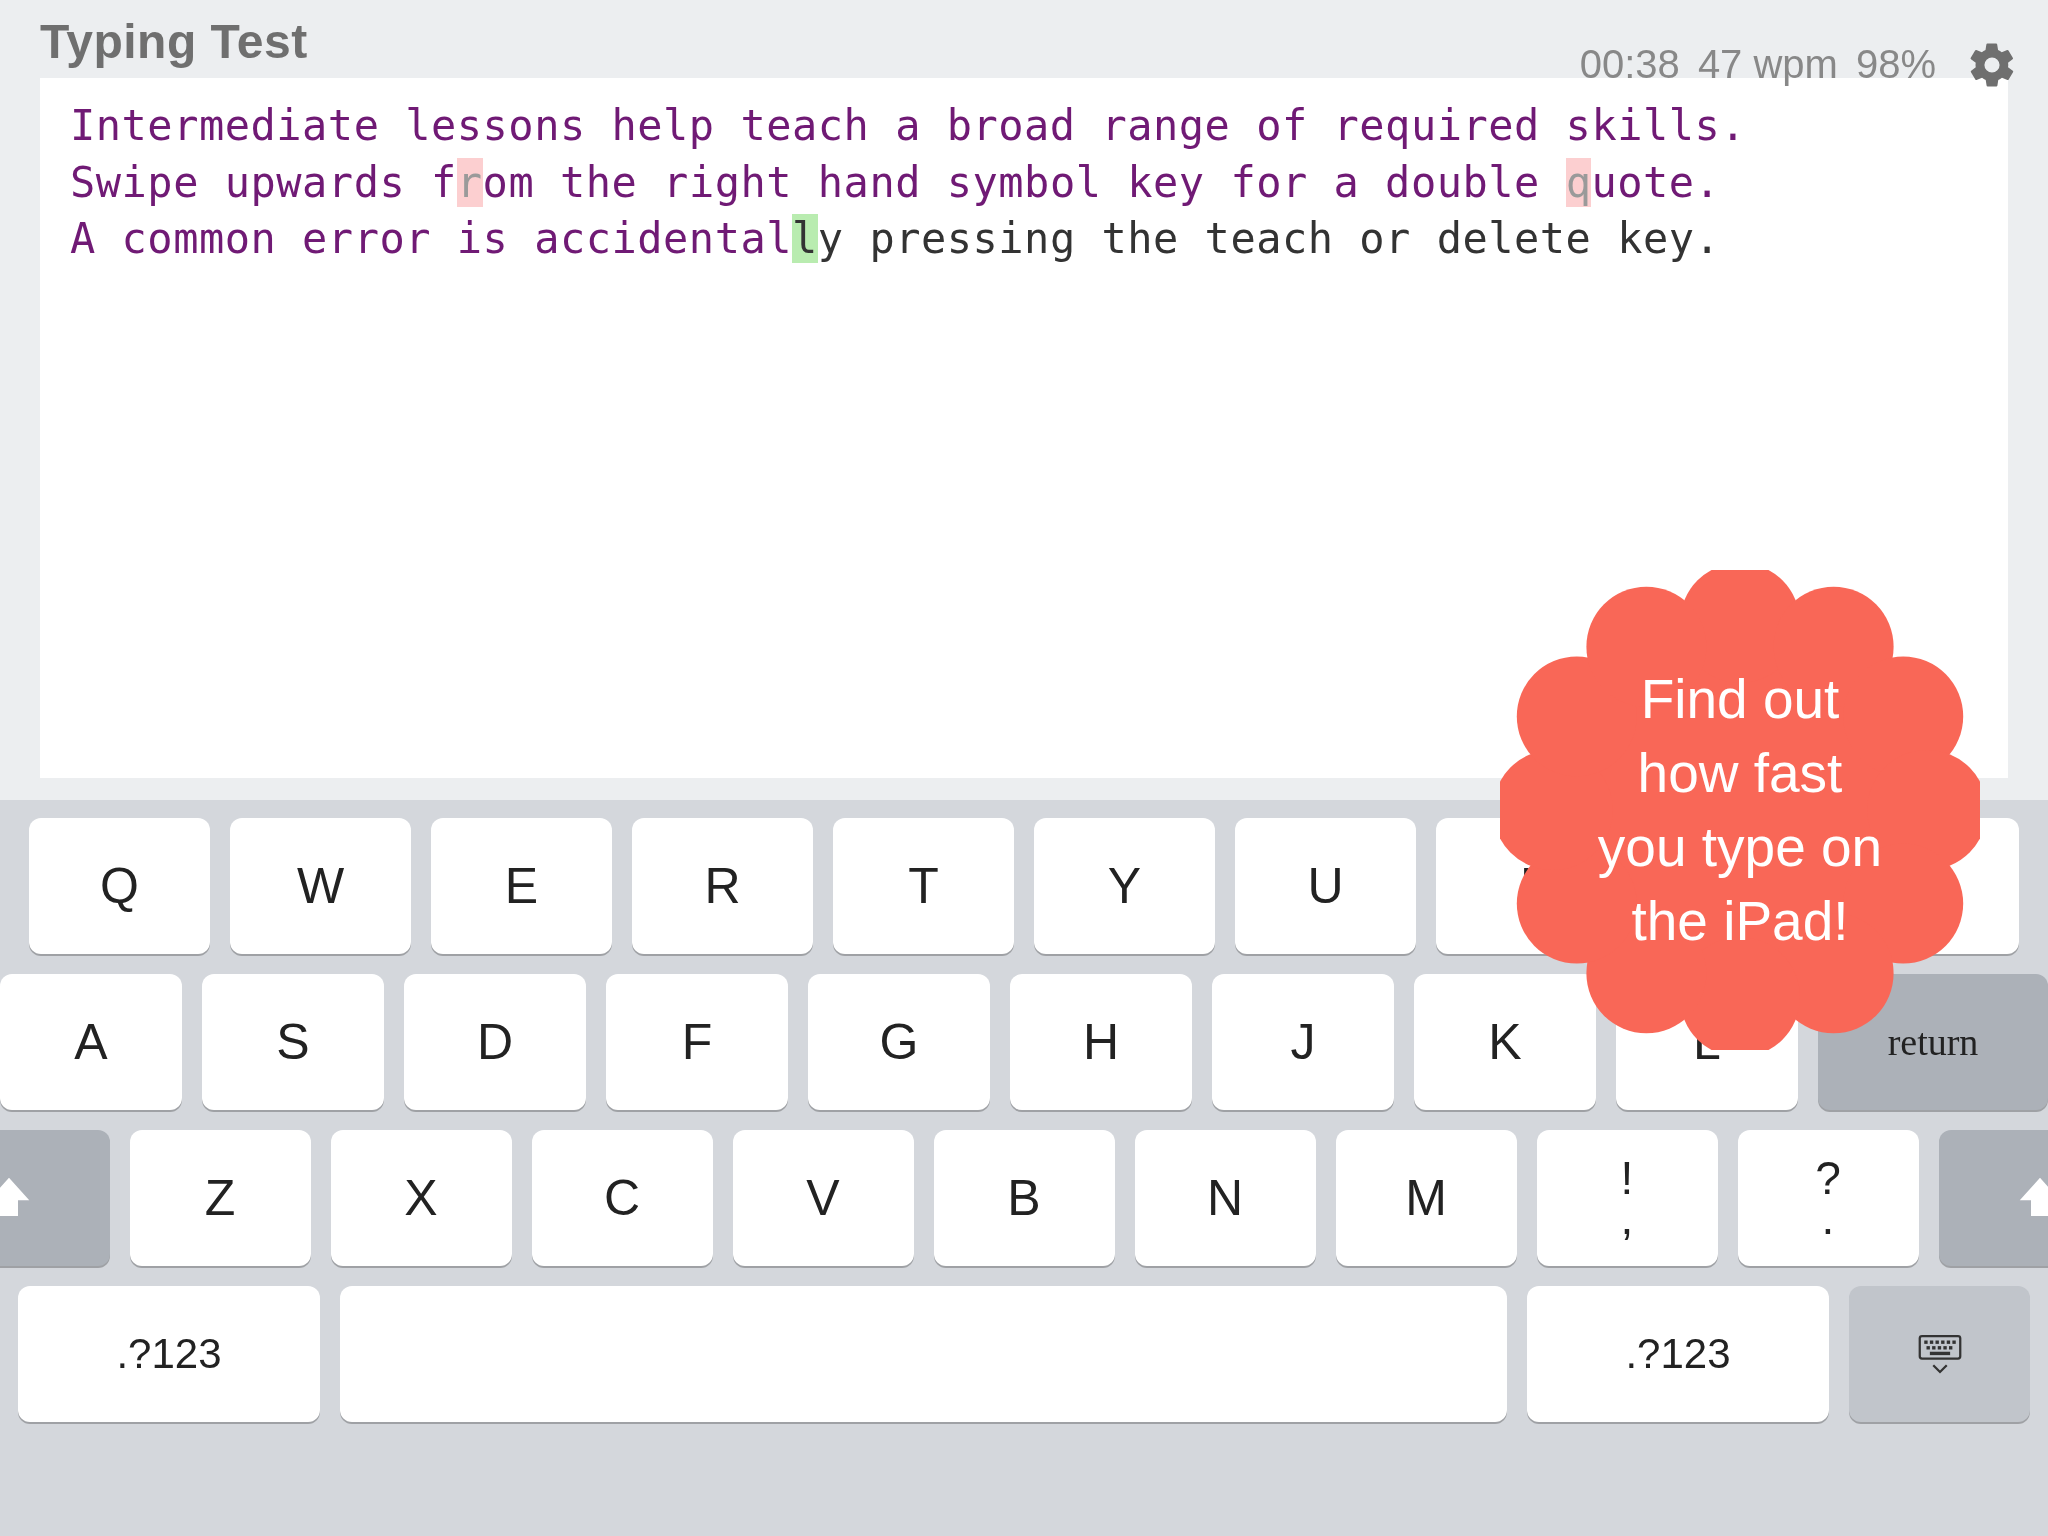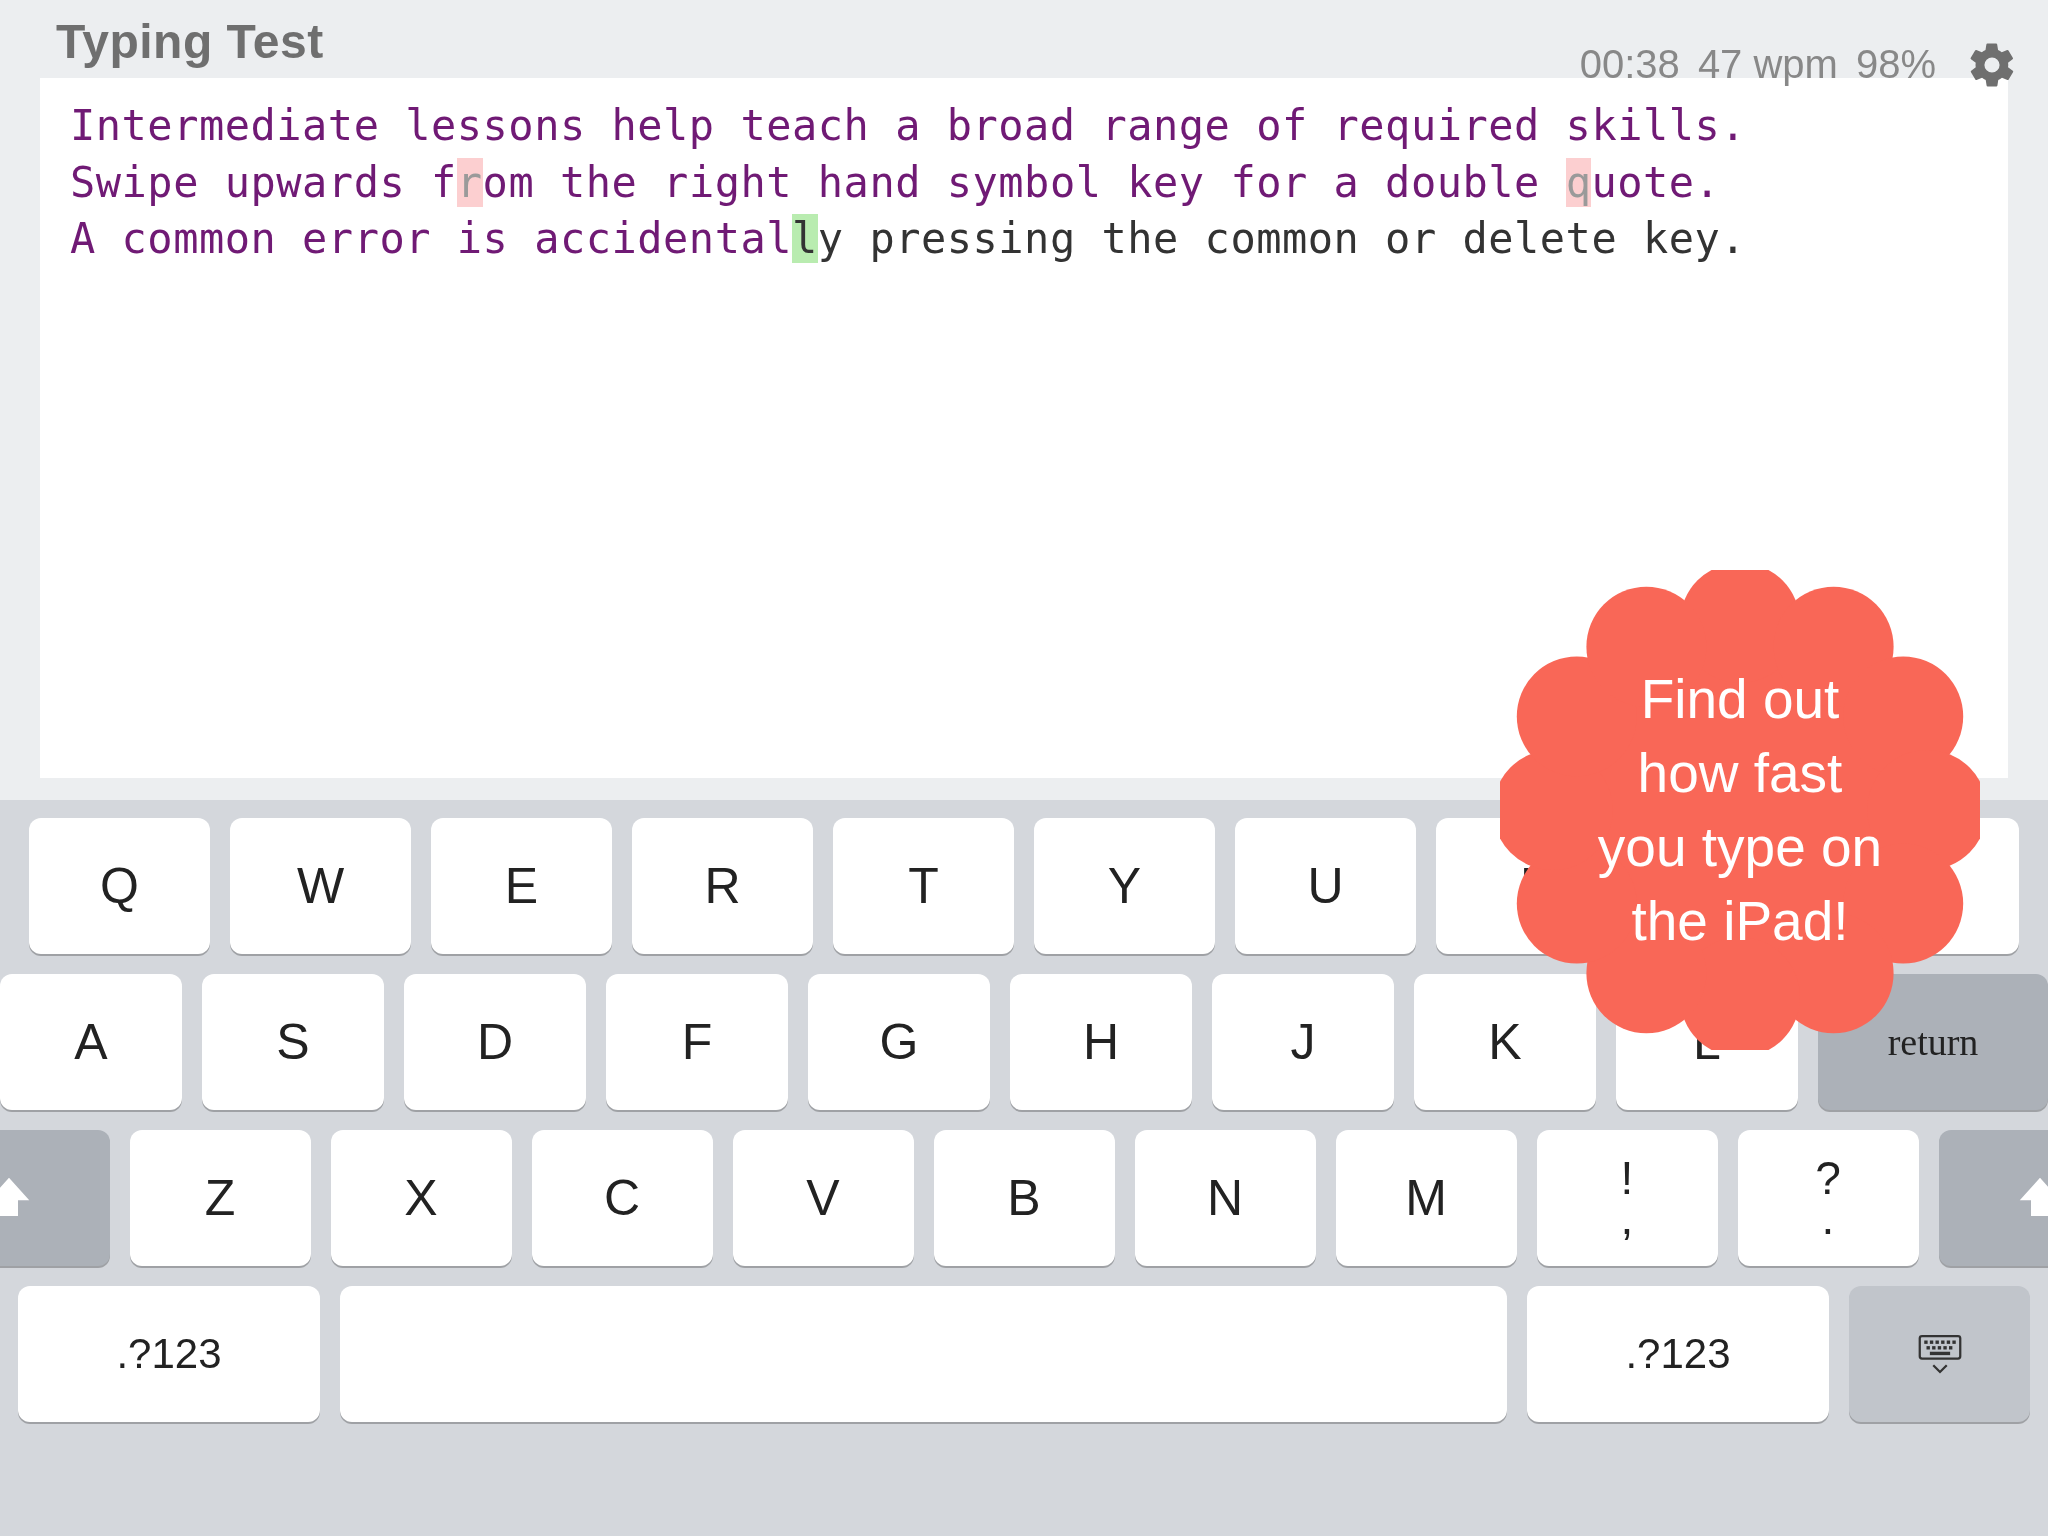"Typing Test" .header { padding: 14px 30px 10px 56px -> 14px 30px 10px 40px }
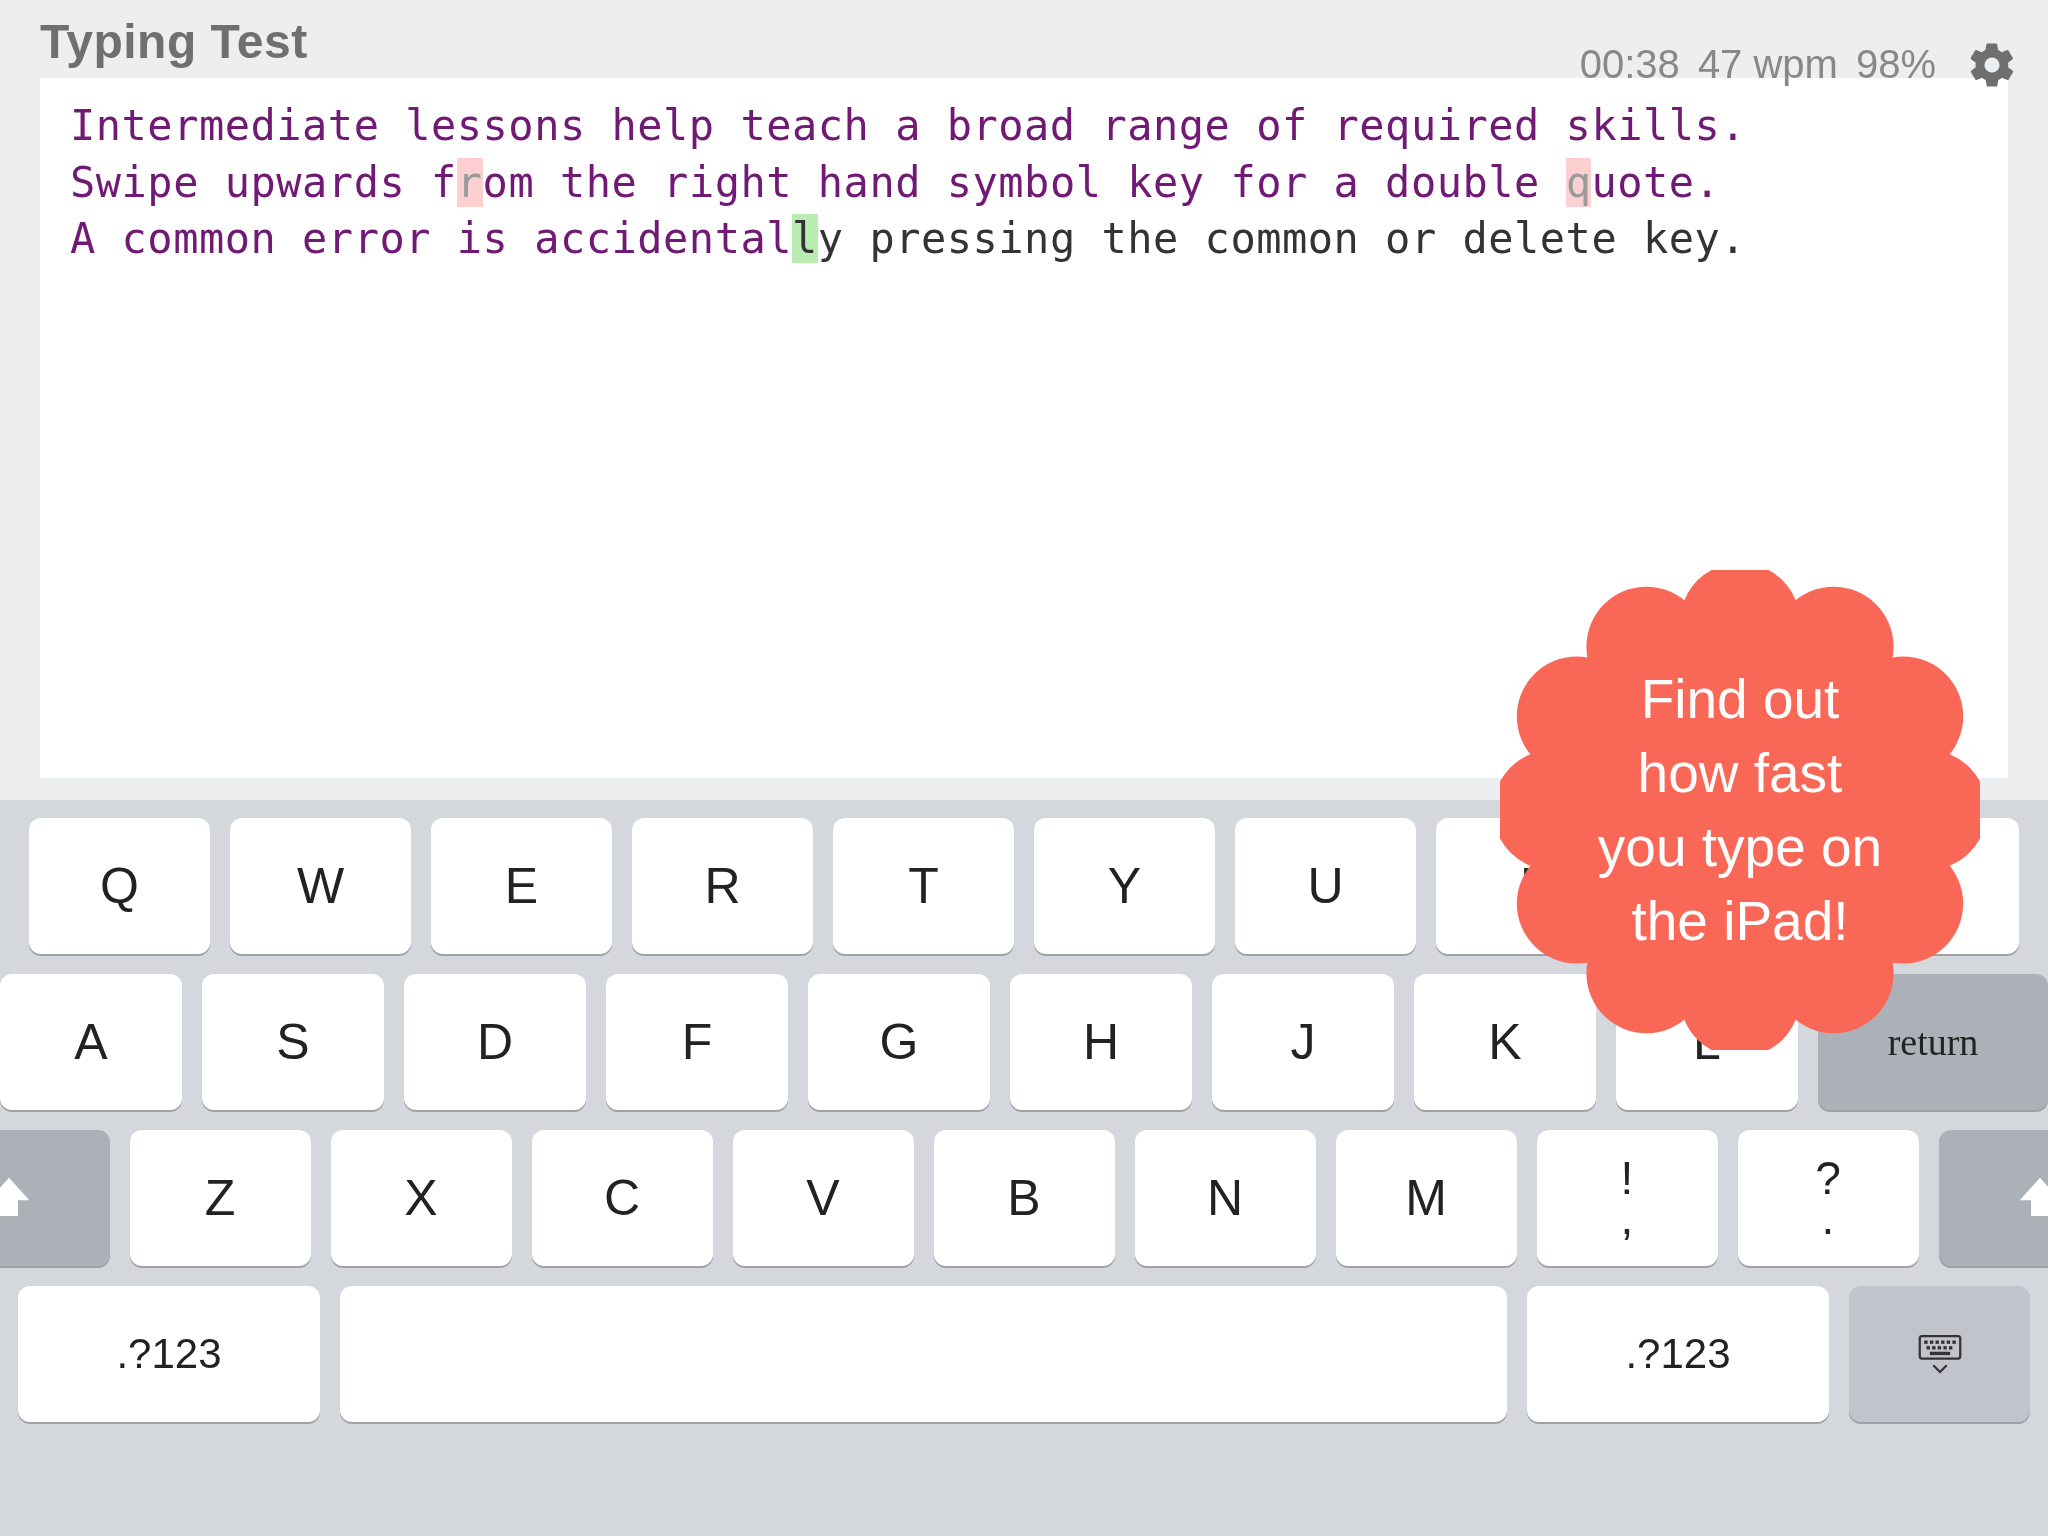"y pressing the common or" span.untyped { text: common -> teach }
